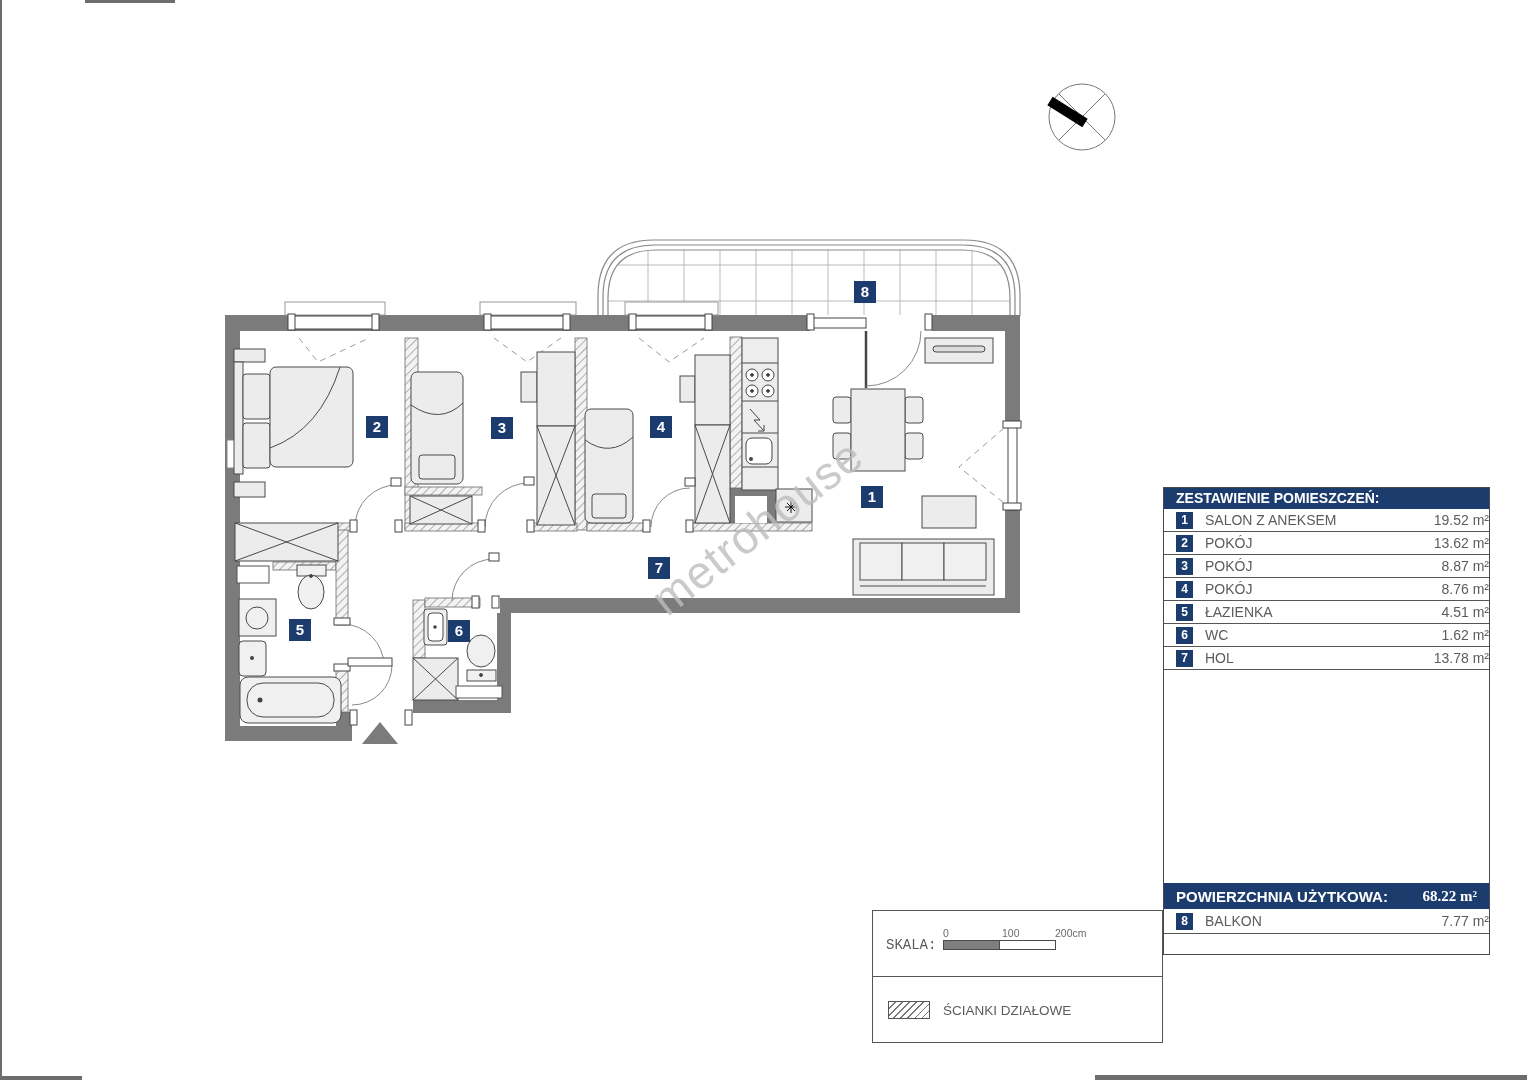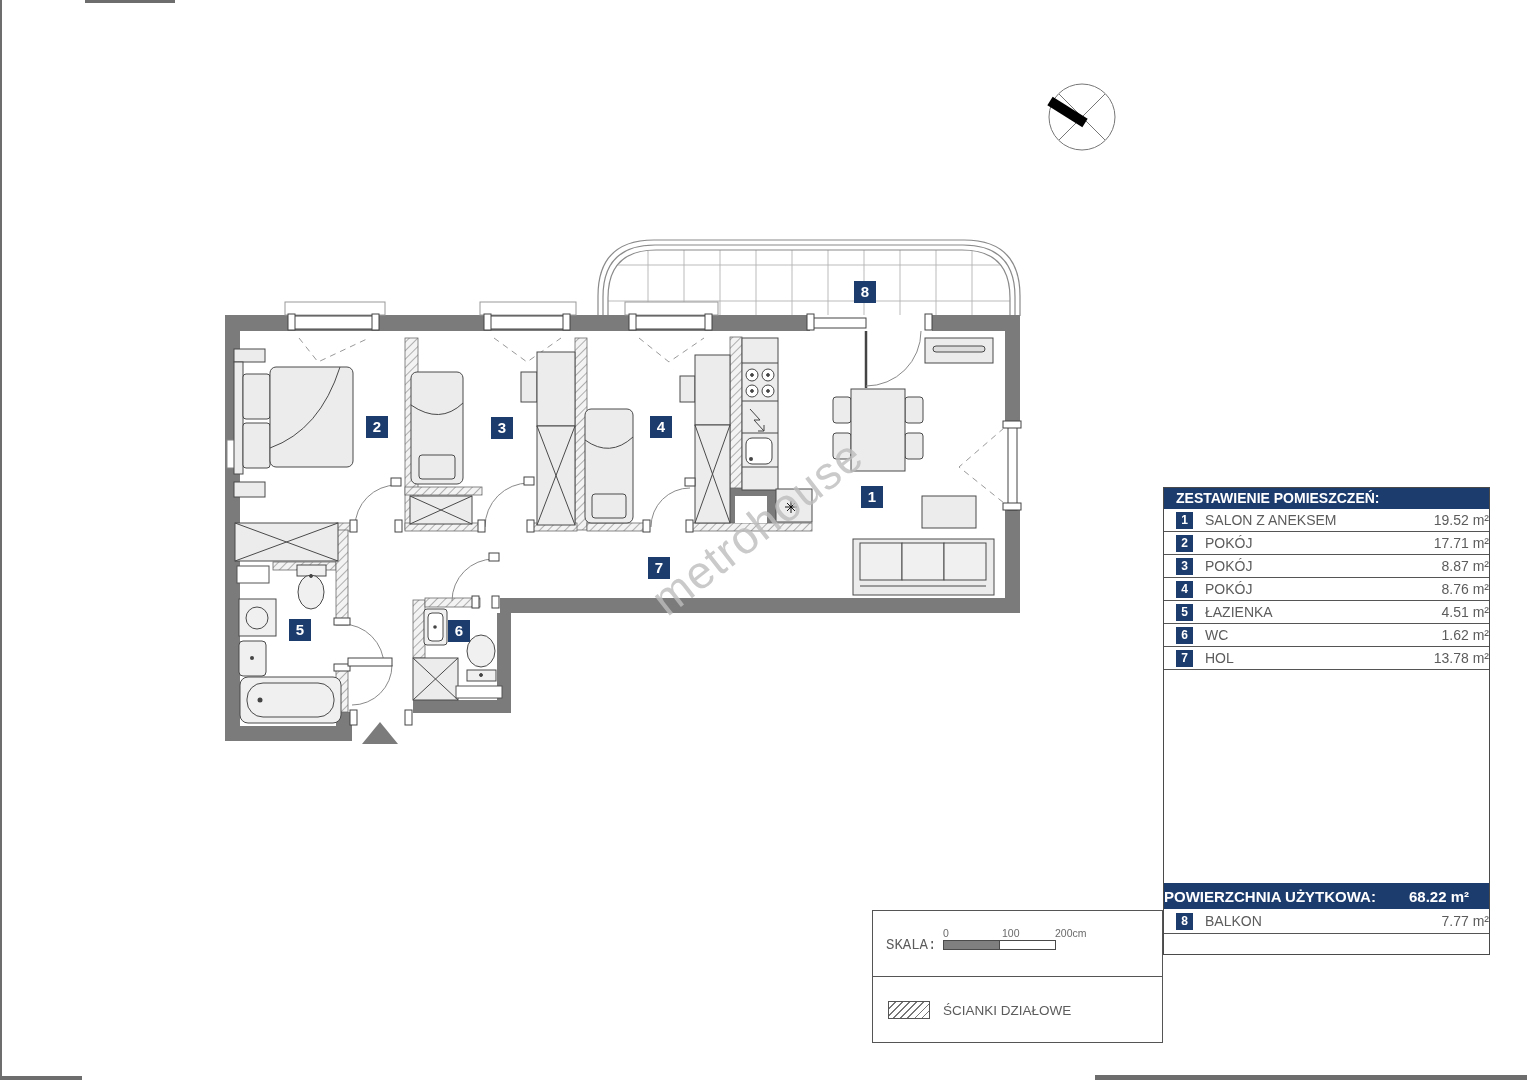"17.71 m²" span.rarea { text: 17.71 -> 13.62 }
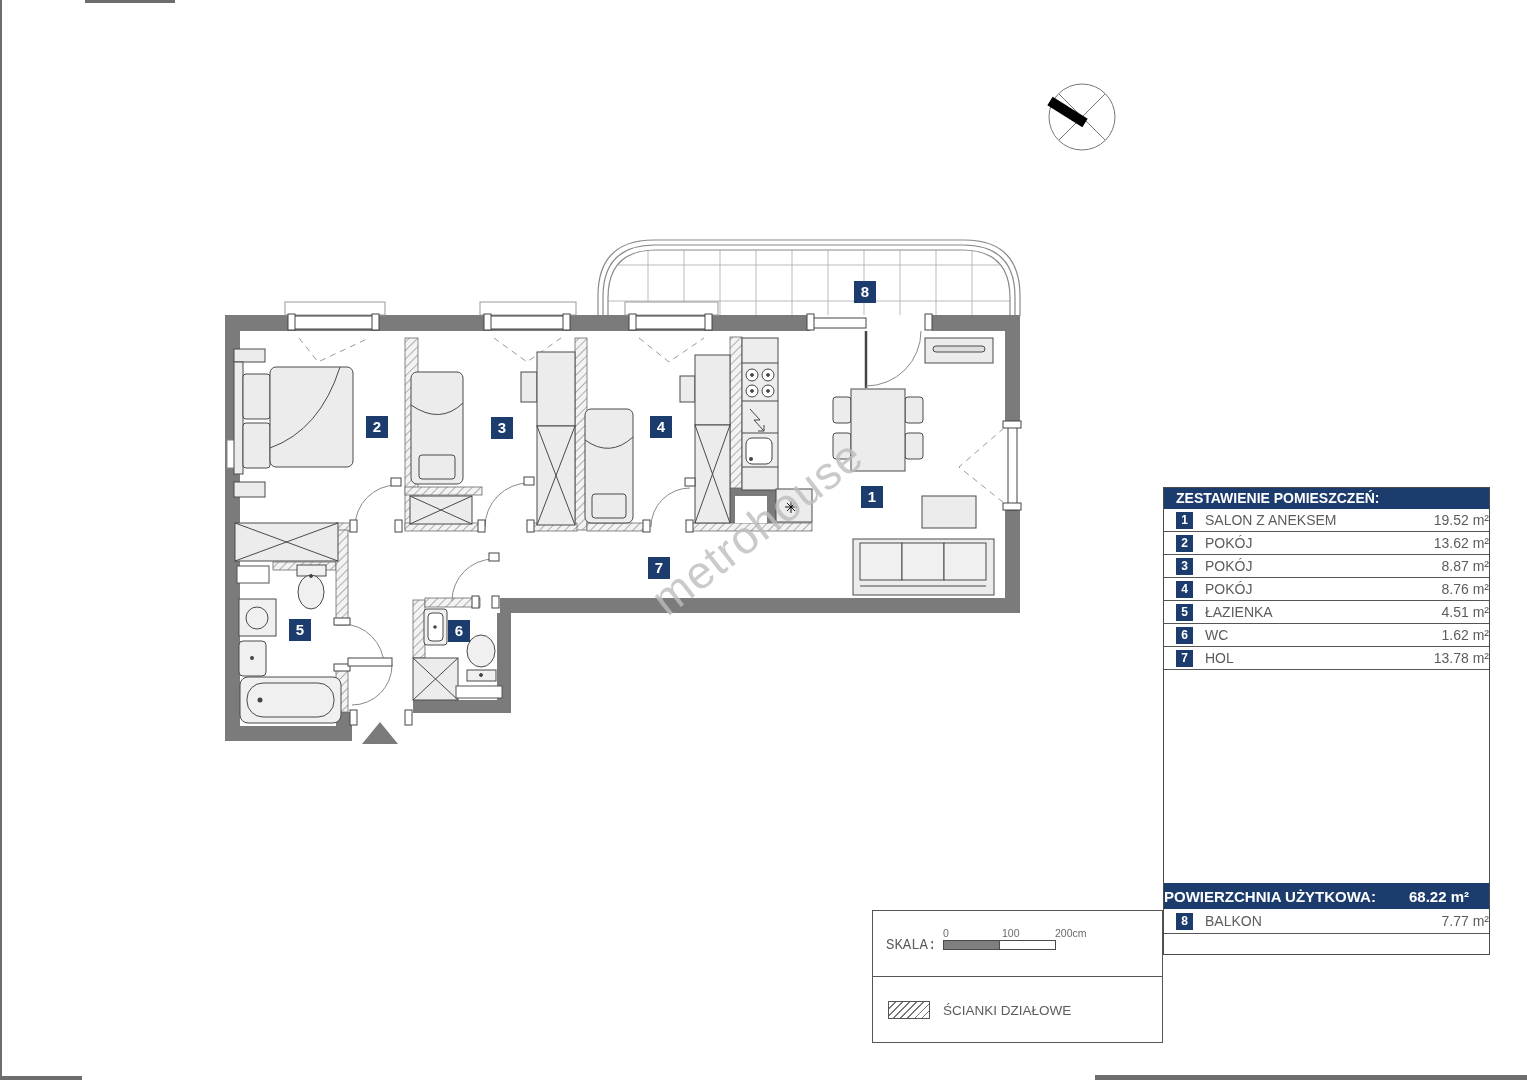"POWIERZCHNIA UŻYTKOWA:" .total-bar .tlabel { padding-left: none -> 12px }
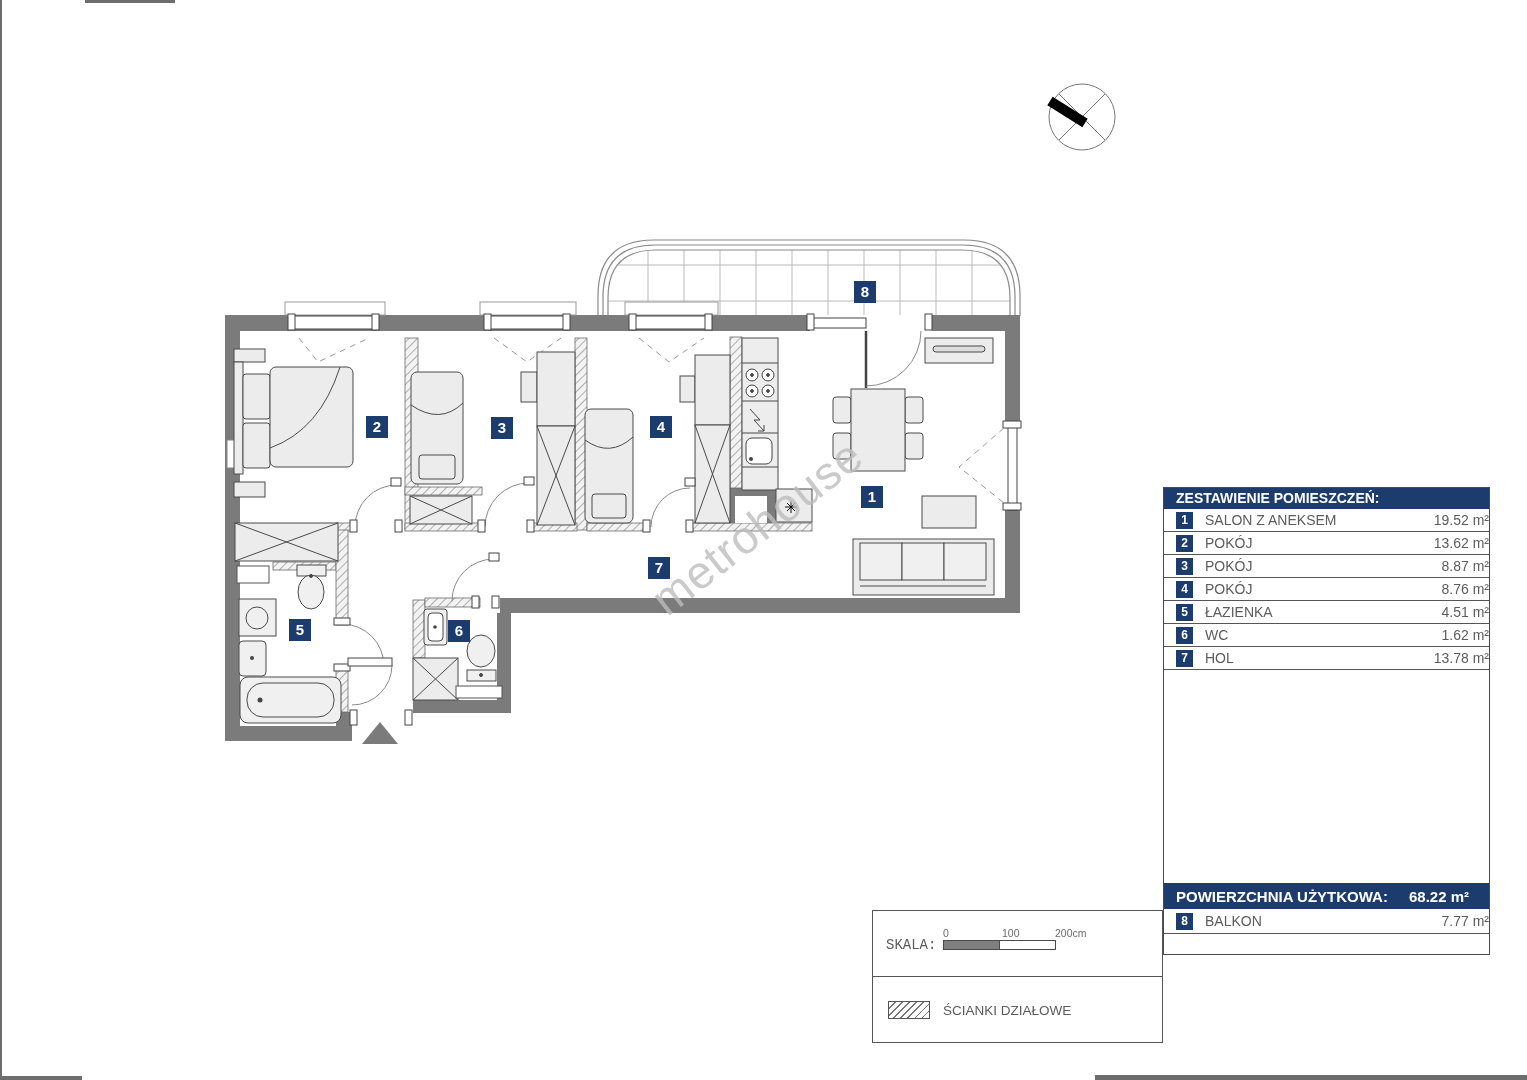"68.22 m²" .total-bar .tvalue { font-family: none -> Liberation Serif, serif; margin-right: 20px -> 12px }
